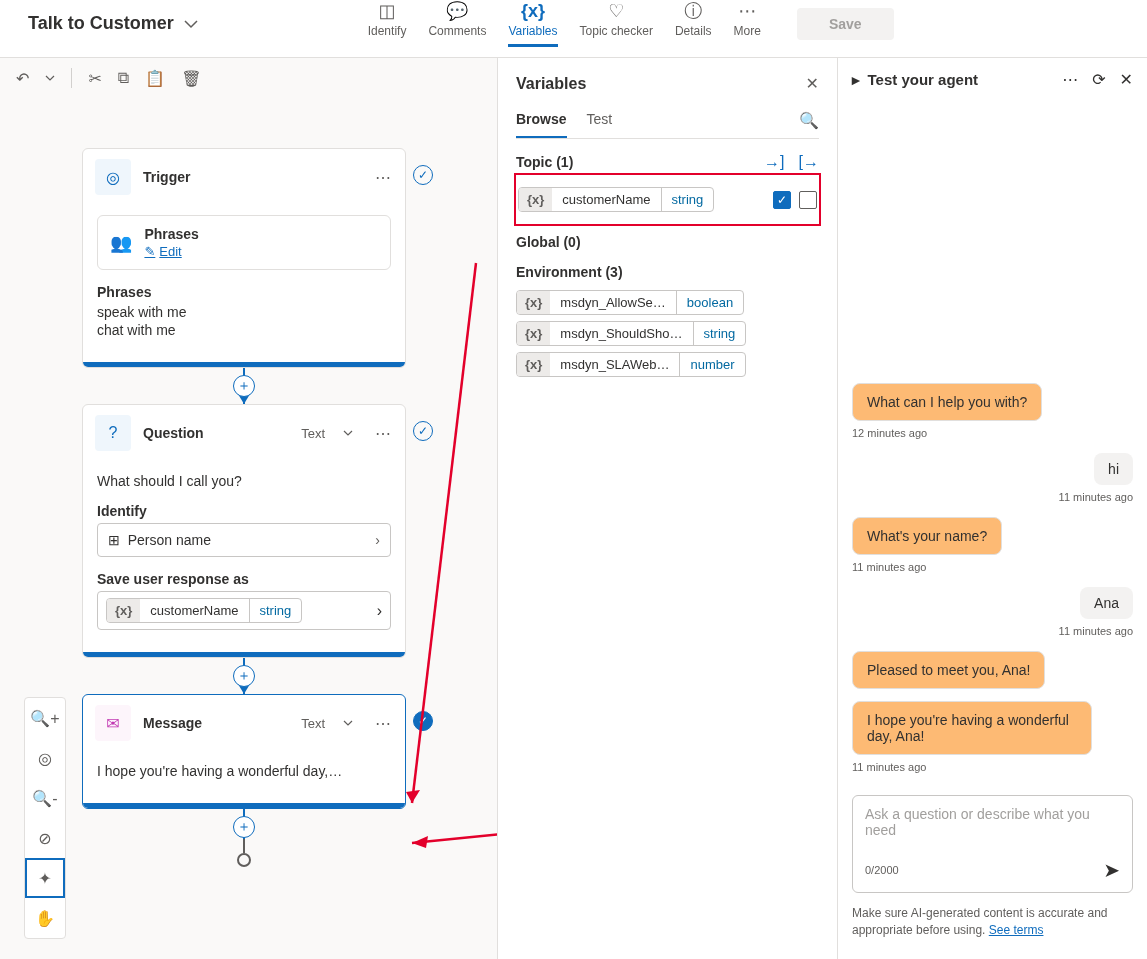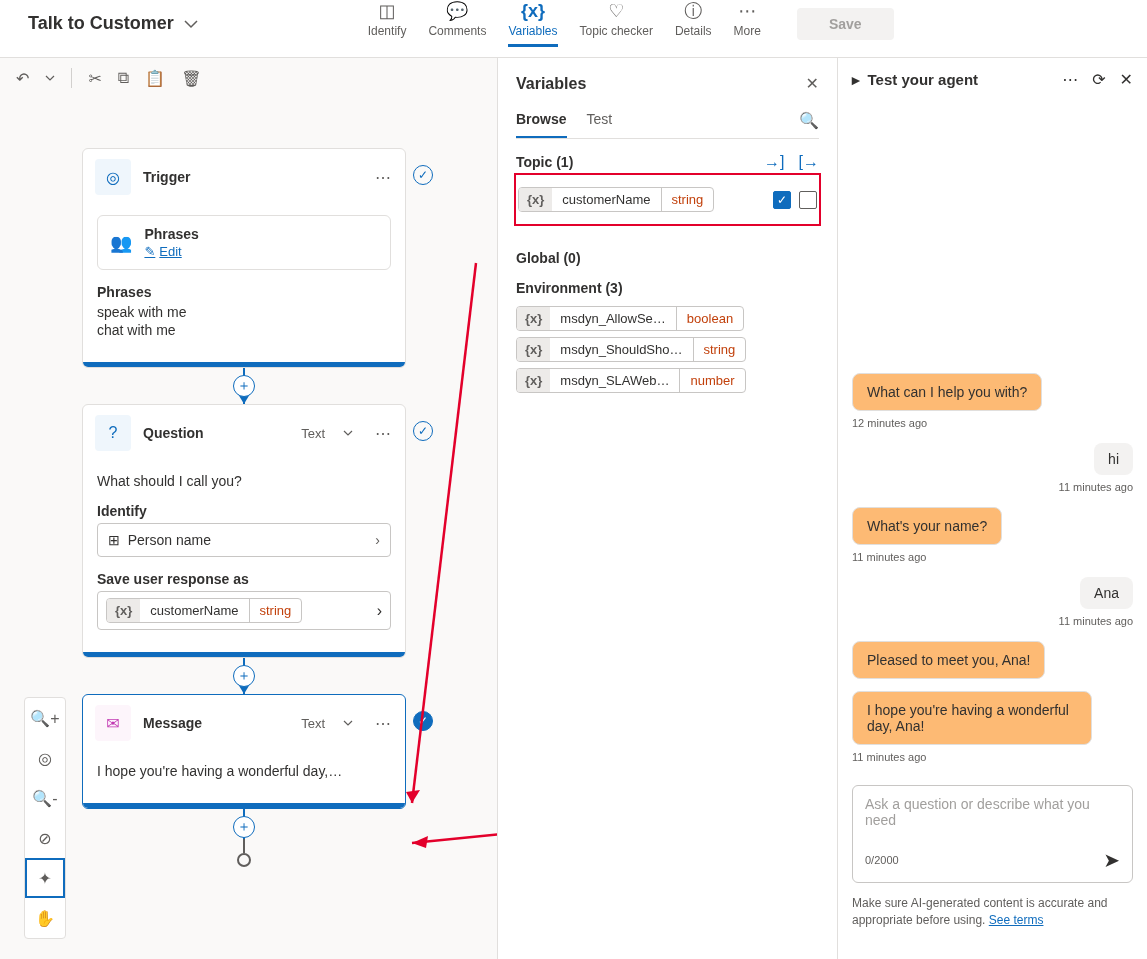"string" .var-chip .vt { color: #c2410c -> #0369a1 }
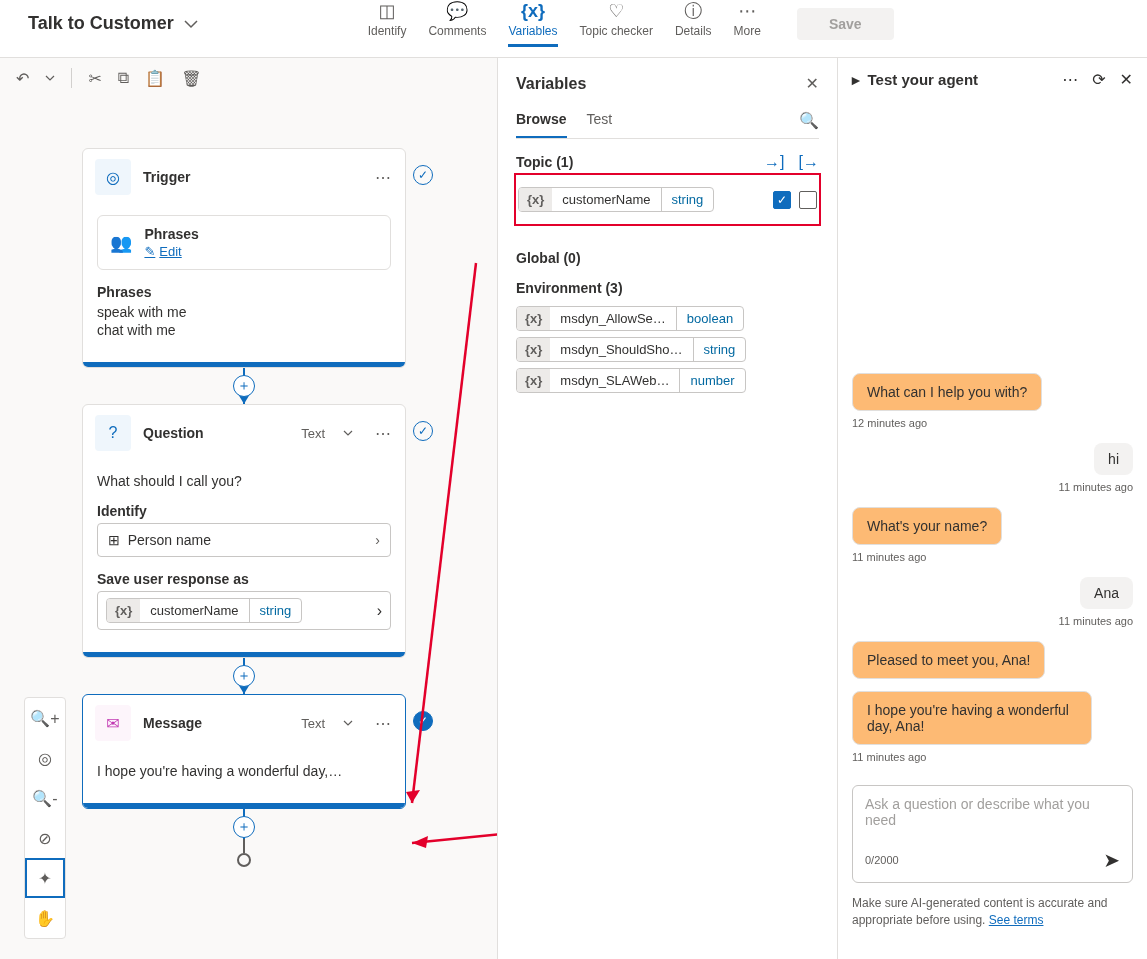"Global (0)" div.vsec-title { margin: 24px 0 14px -> 8px 0 14px }
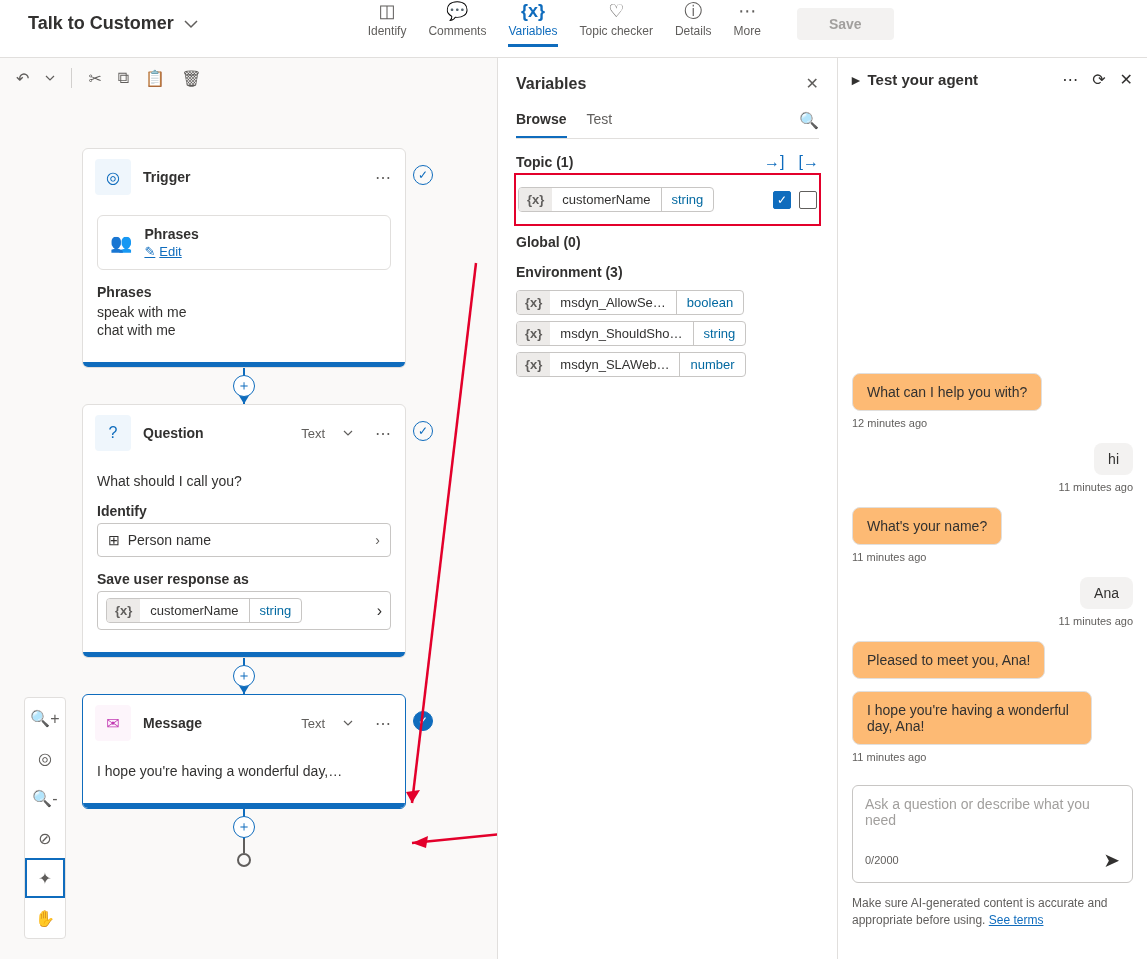"Make sure AI-generated content is" .disclaimer { padding: 0 14px 30px -> 0 14px 20px }
